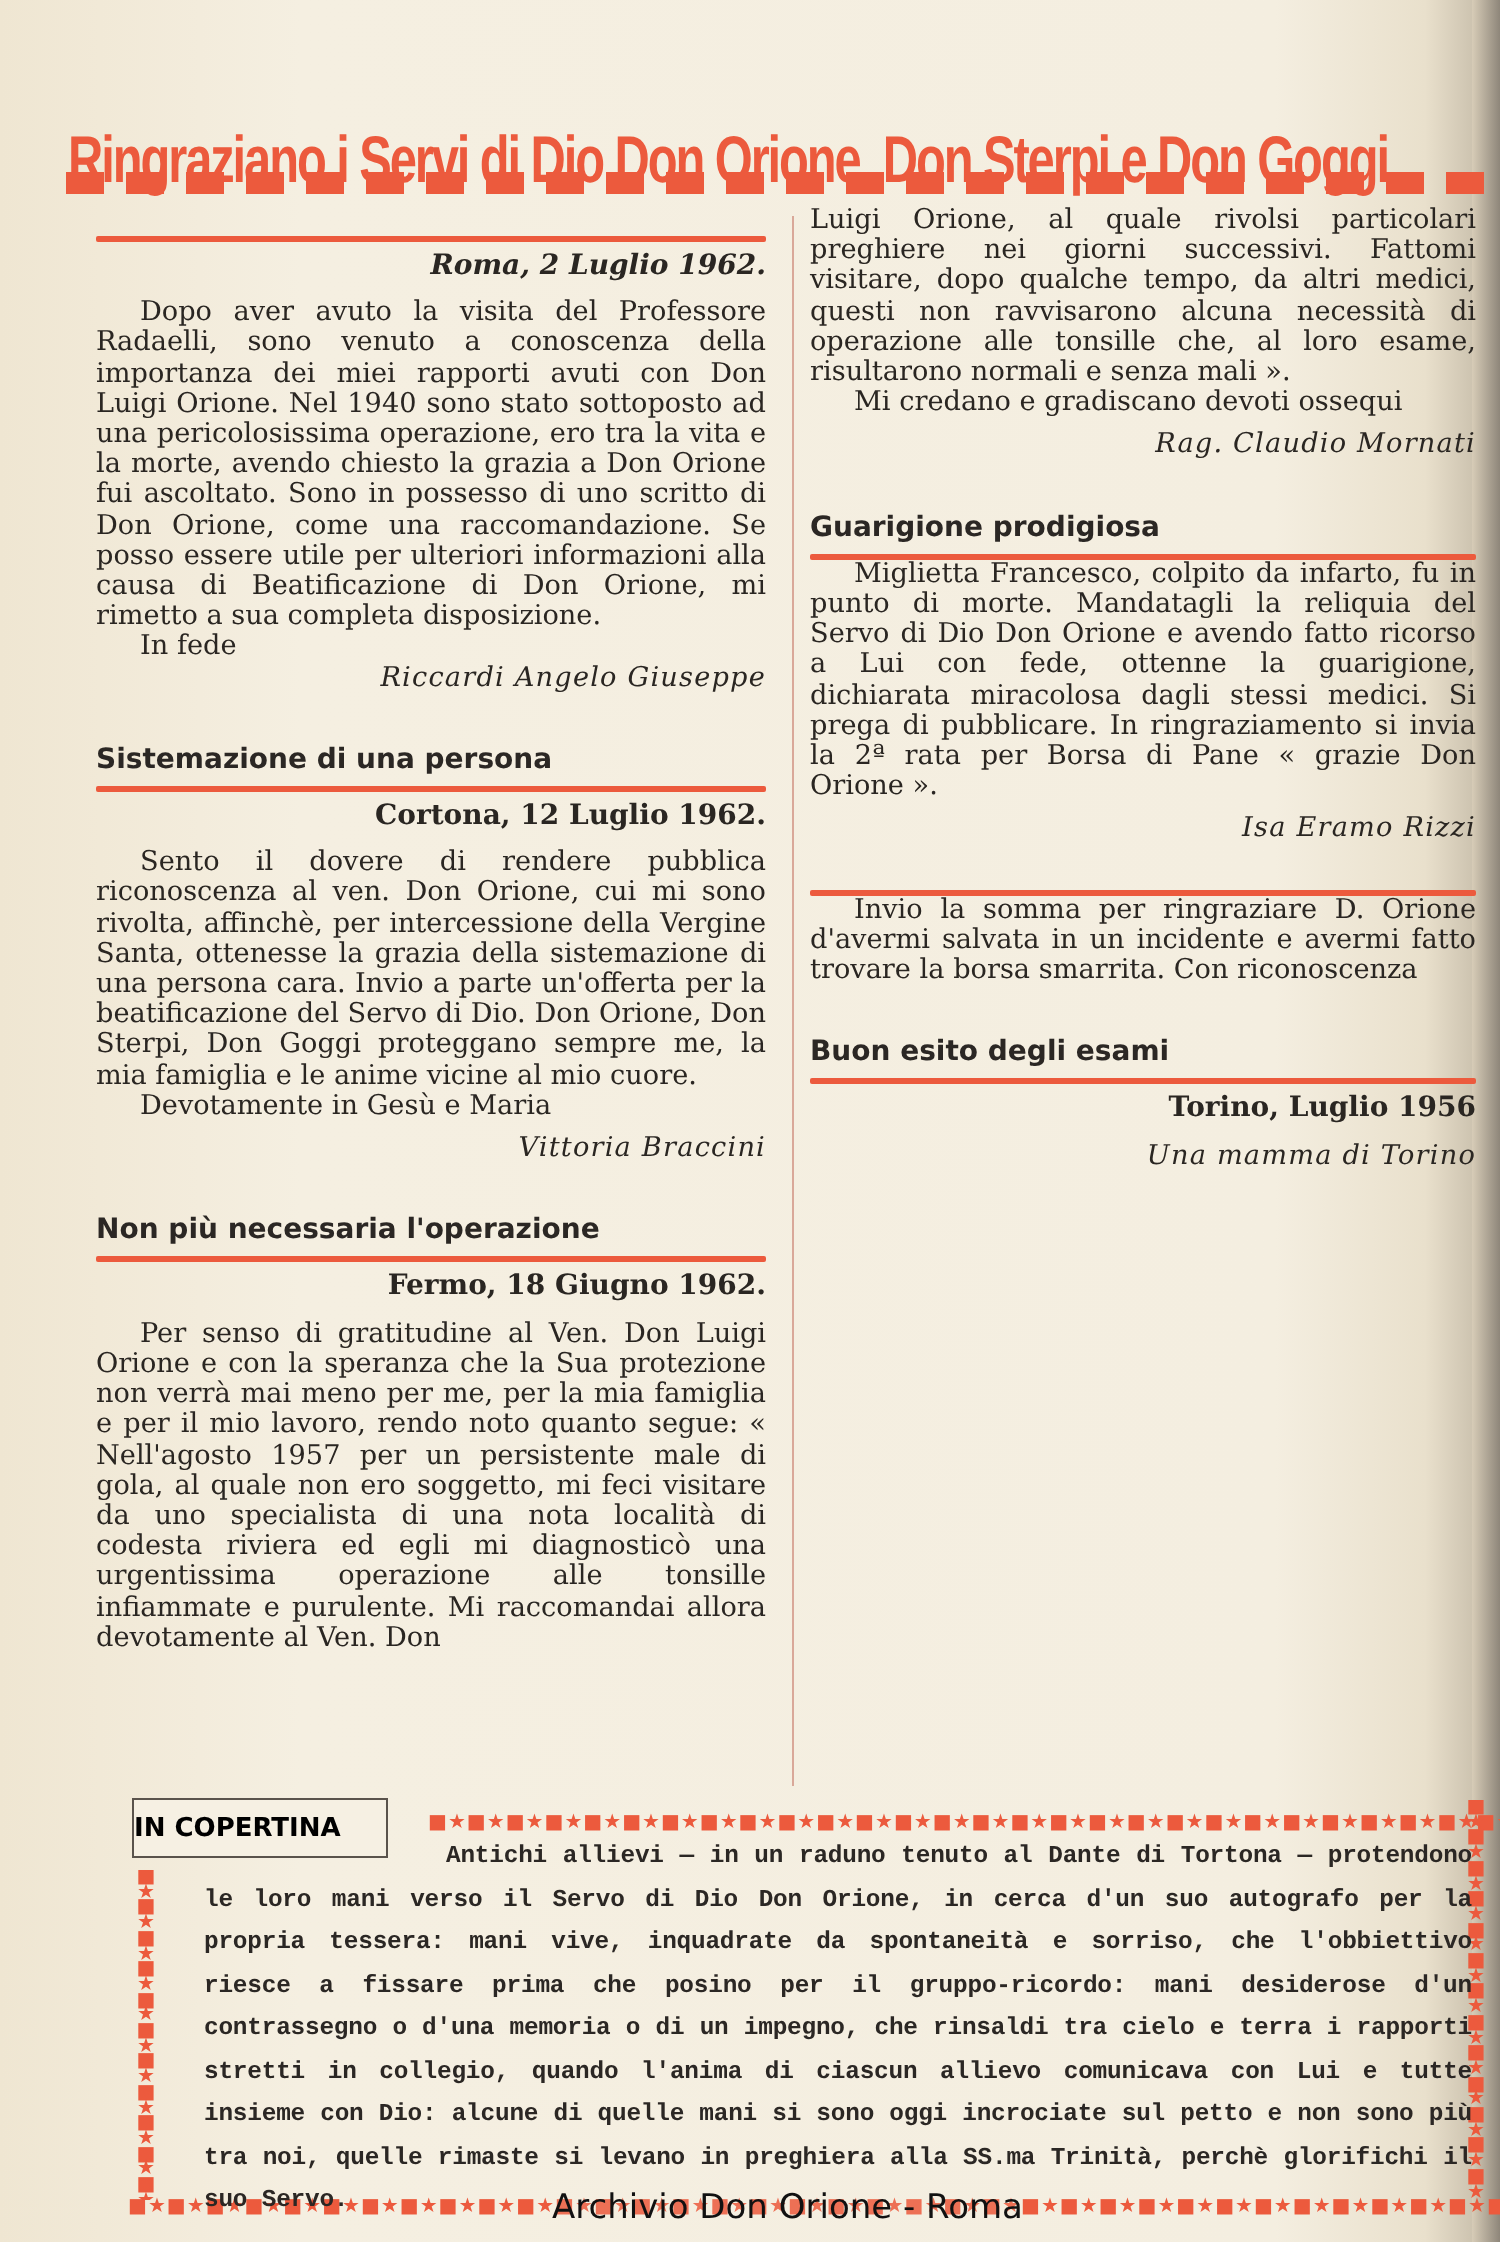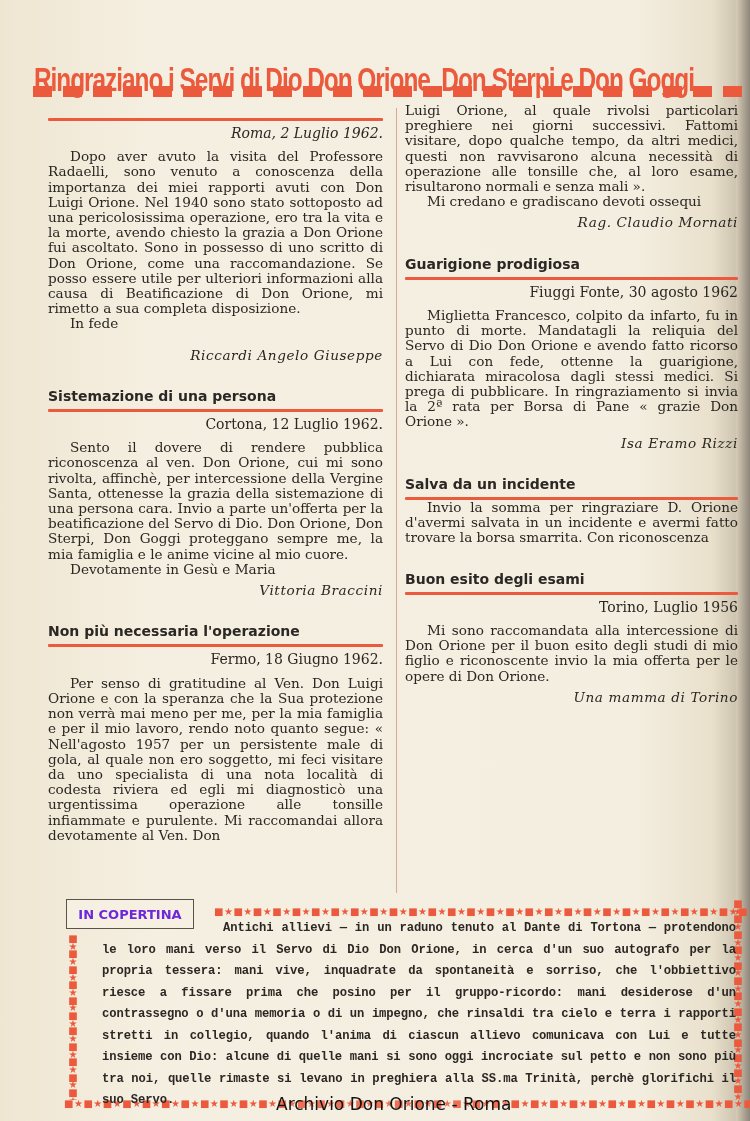"Roma, 2 Luglio 1962." .place-date { font-weight: none -> bold }
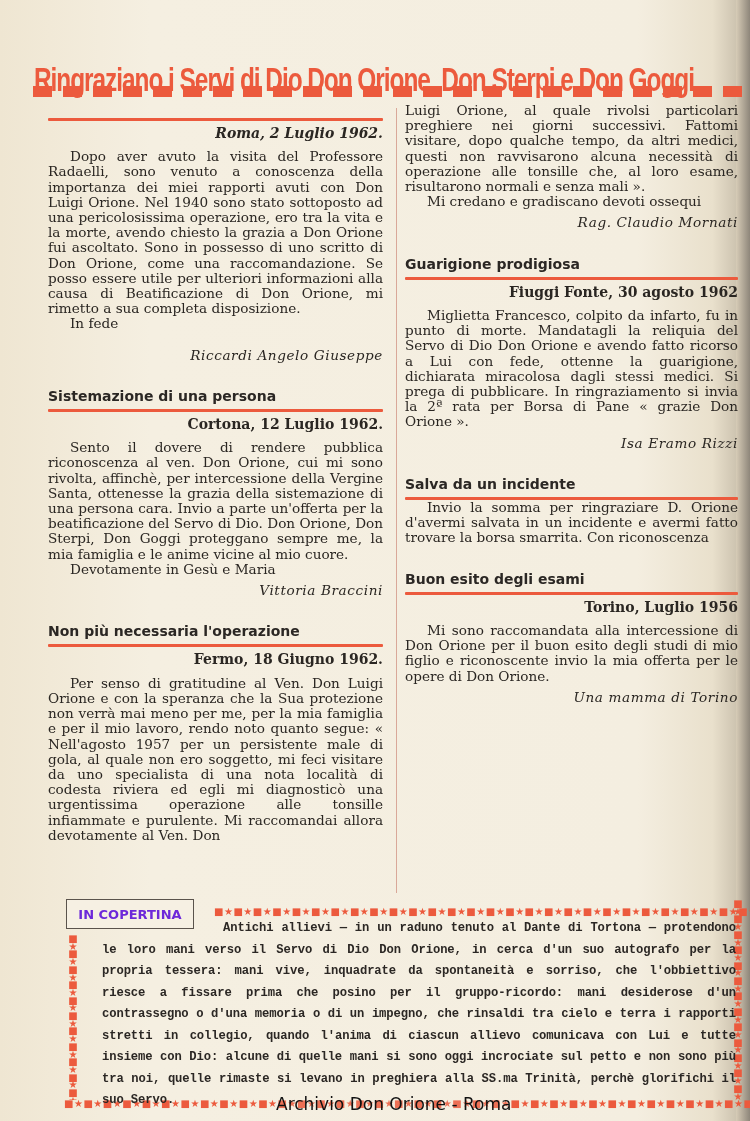"Fiuggi Fonte, 30 agosto 1962" p.place-date { html: <p>Fiuggi Fonte, 30 agosto 1962</p> -> none }
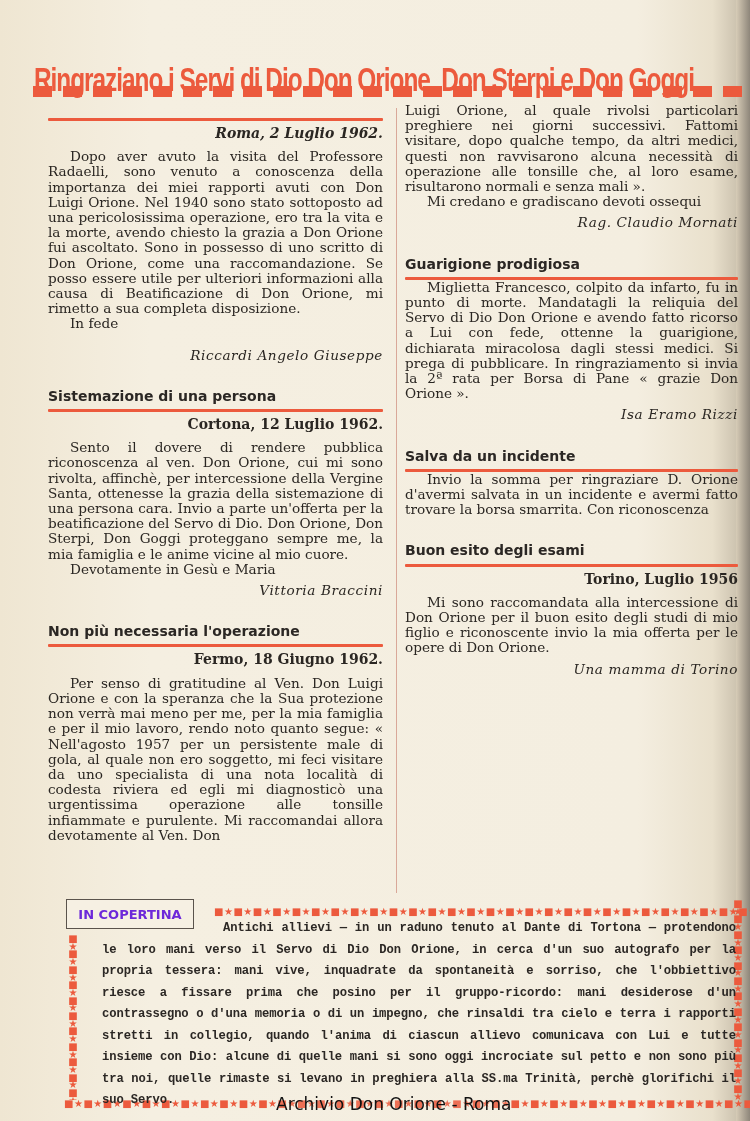"Riccardi Angelo Giuseppe" p.signature { margin-top: 16px -> 0 }
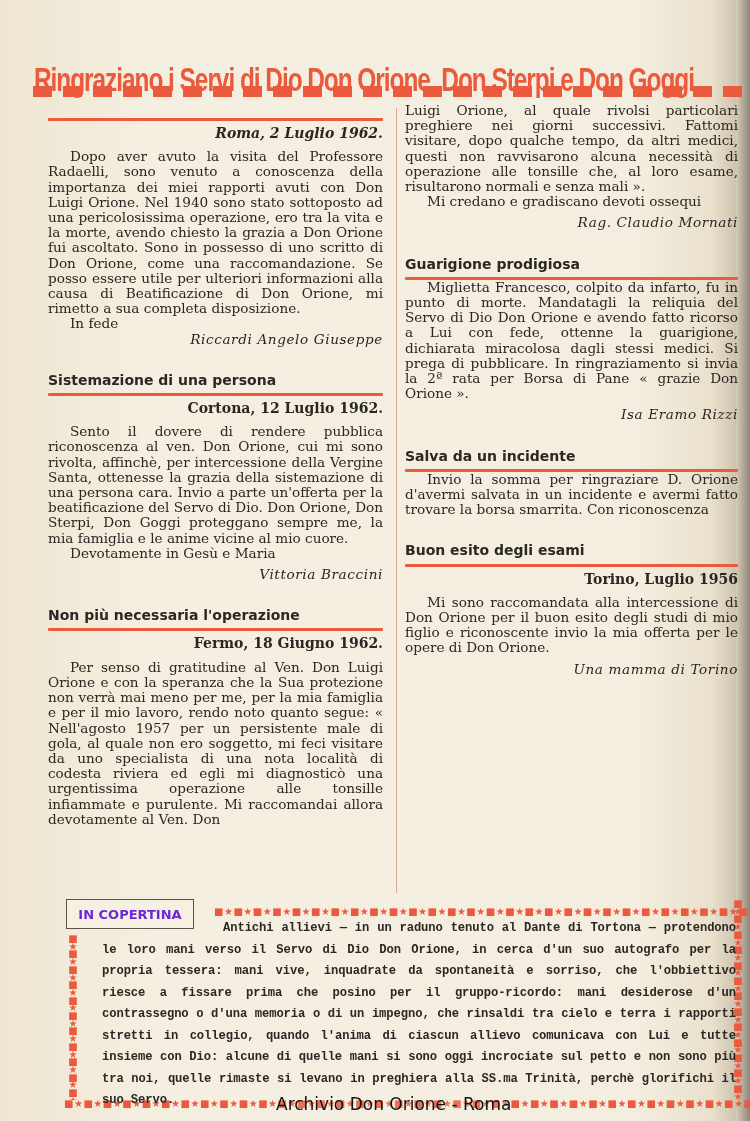"Salva da un incidente" h2.section-title { html: <h2>Salva da un incidente</h2> -> none }
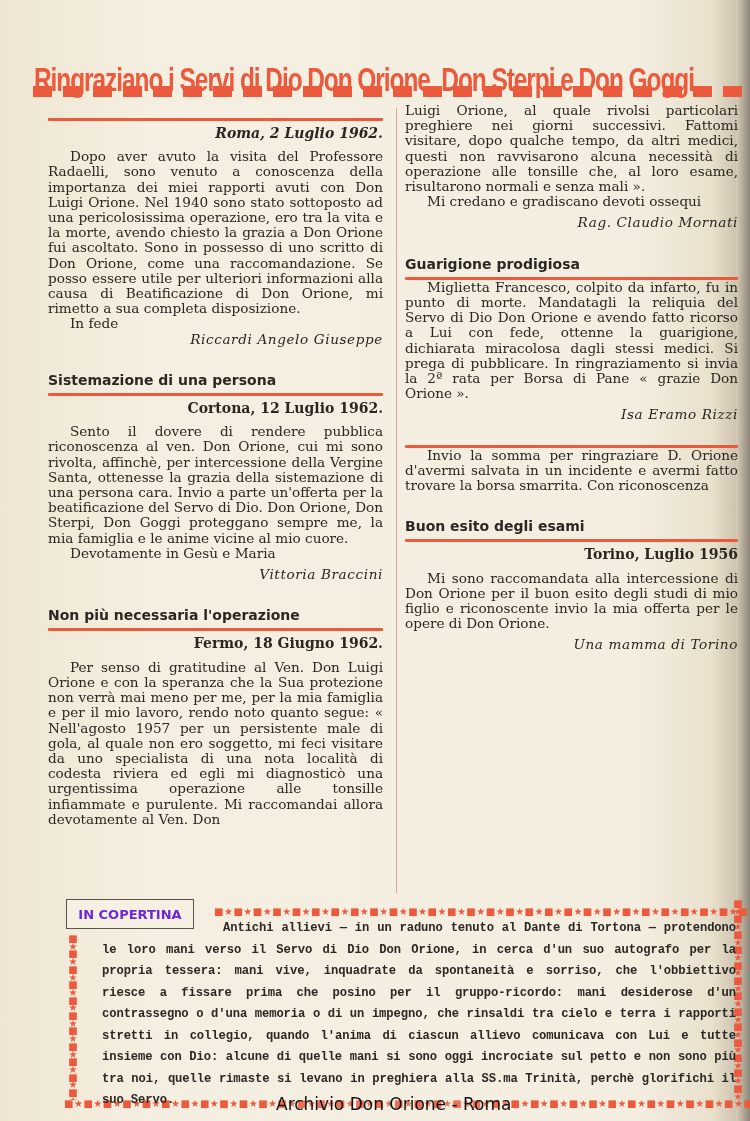"Mi sono raccomandata alla intercessione" p.para { html: <p>Mi sono raccomandata alla intercessione di Don Orione per il buon esito degli studi di mio figlio e riconoscente invio la mia offerta per le opere di Don Orione.</p> -> none }
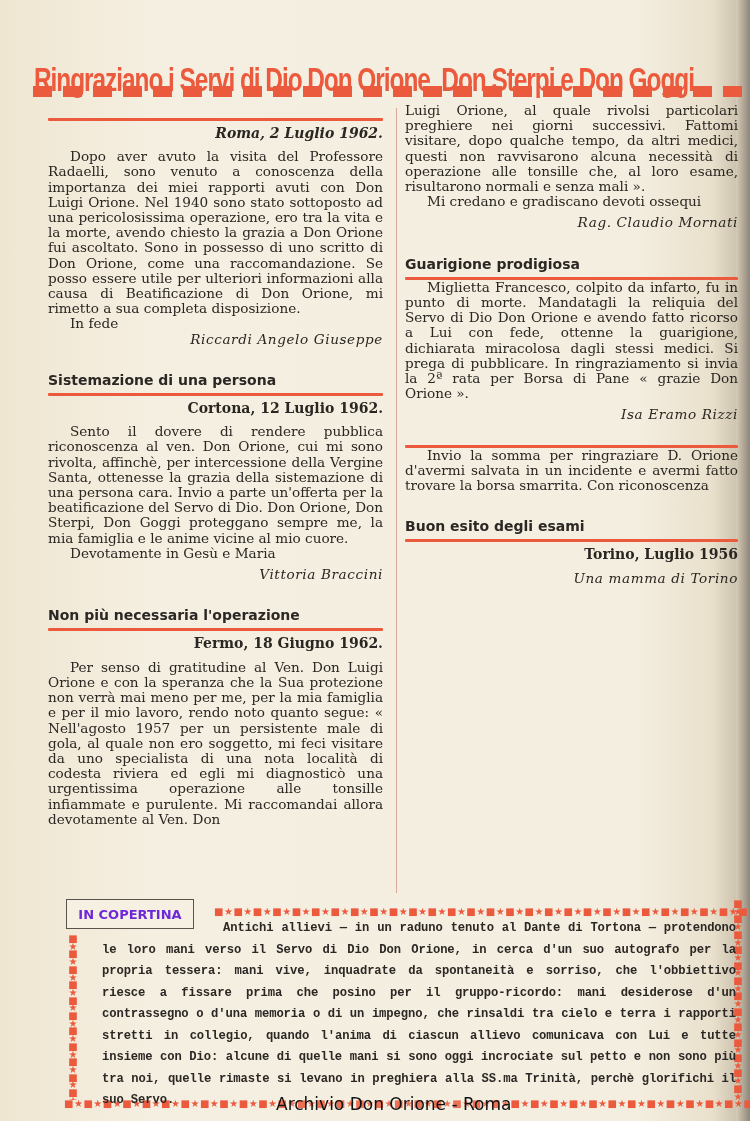"IN COPERTINA" .copertina-box { color: #6d28d9 -> #000000; justify-content: center -> flex-start }
